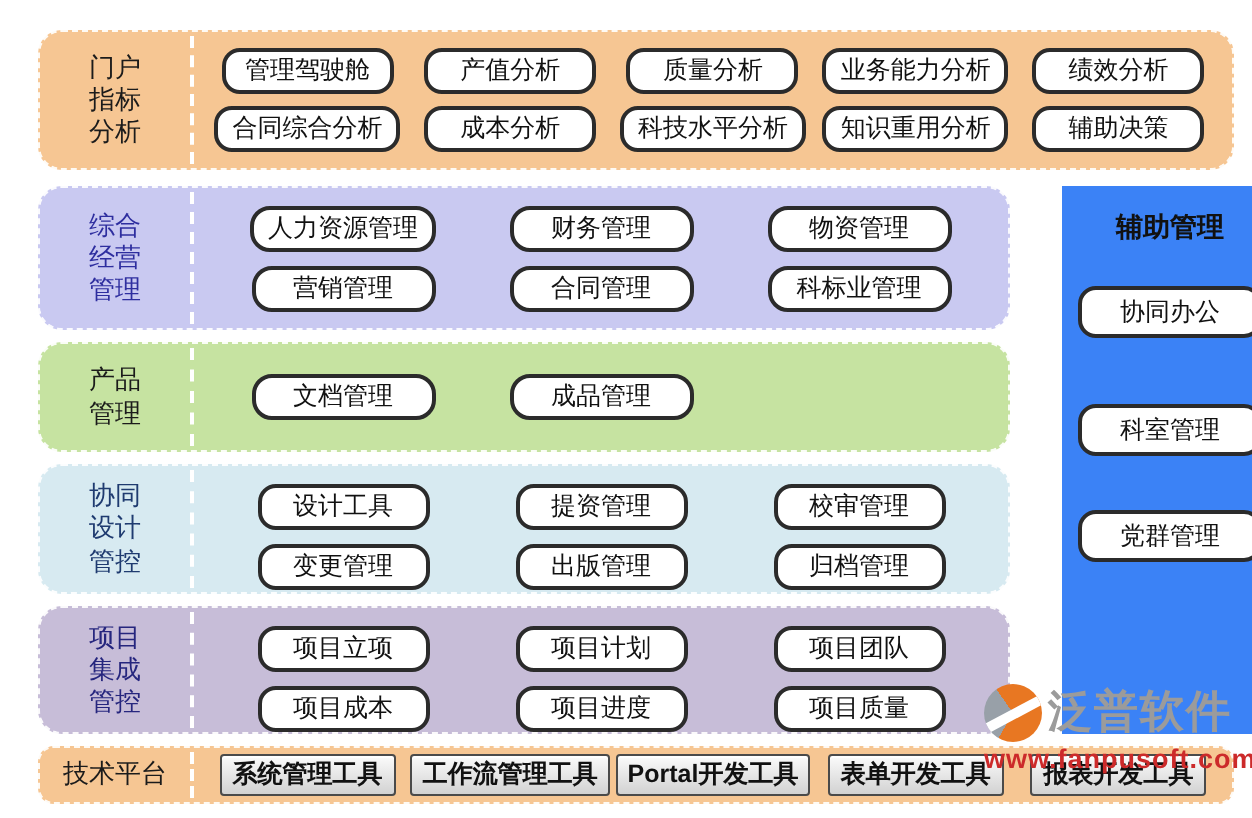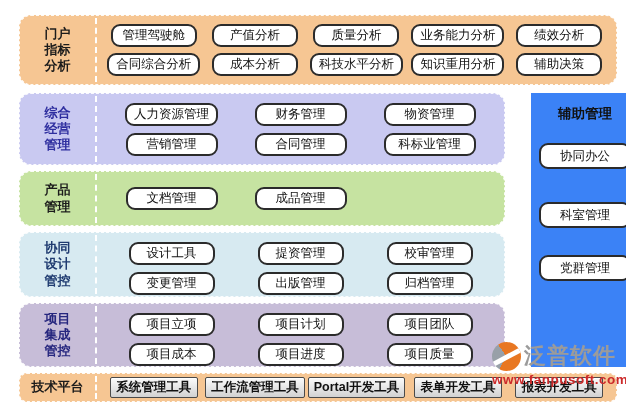"门户" .band-label { font-weight: 700 -> 400 }
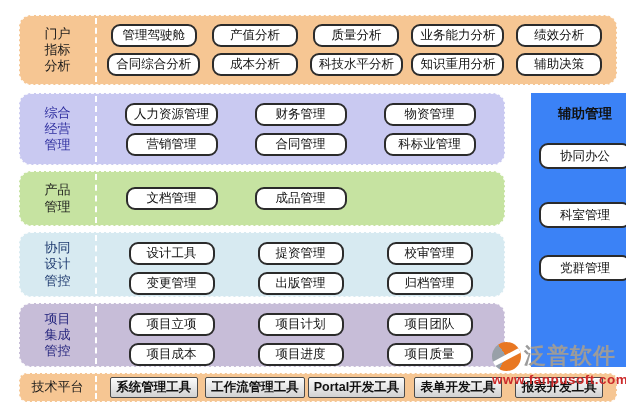"人力资源管理" .pill.wide { border-radius: none -> 10px }
